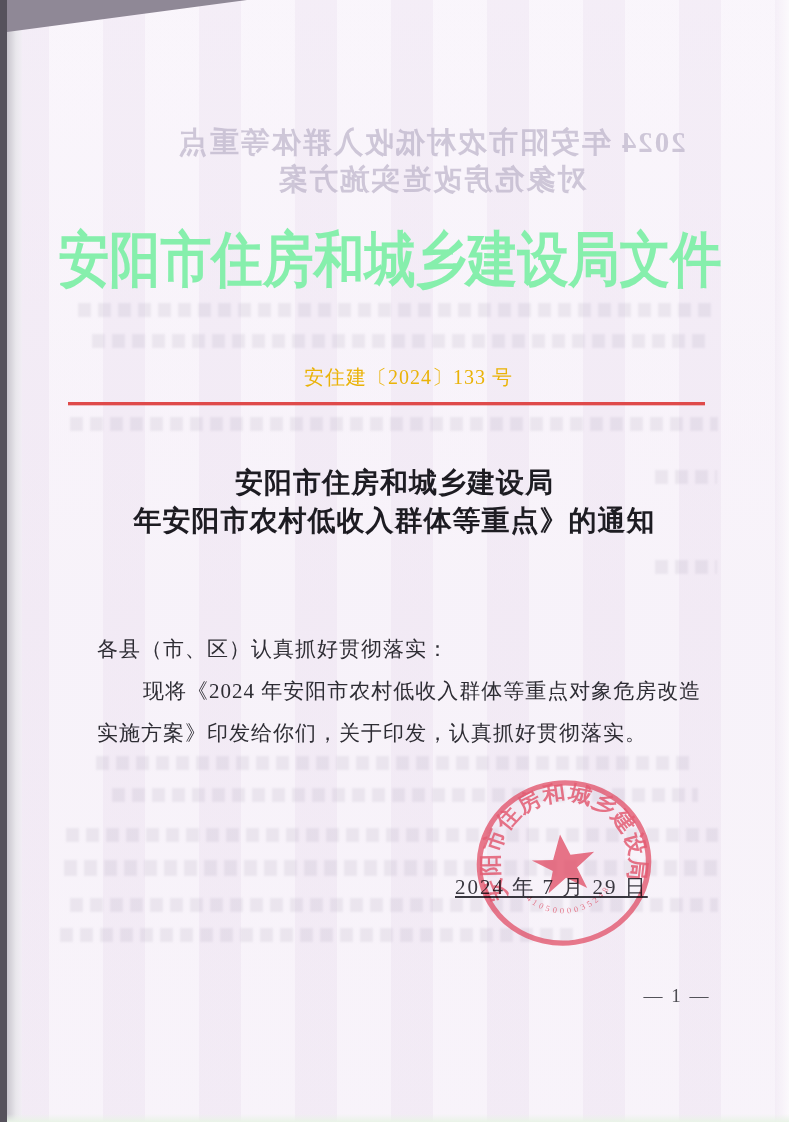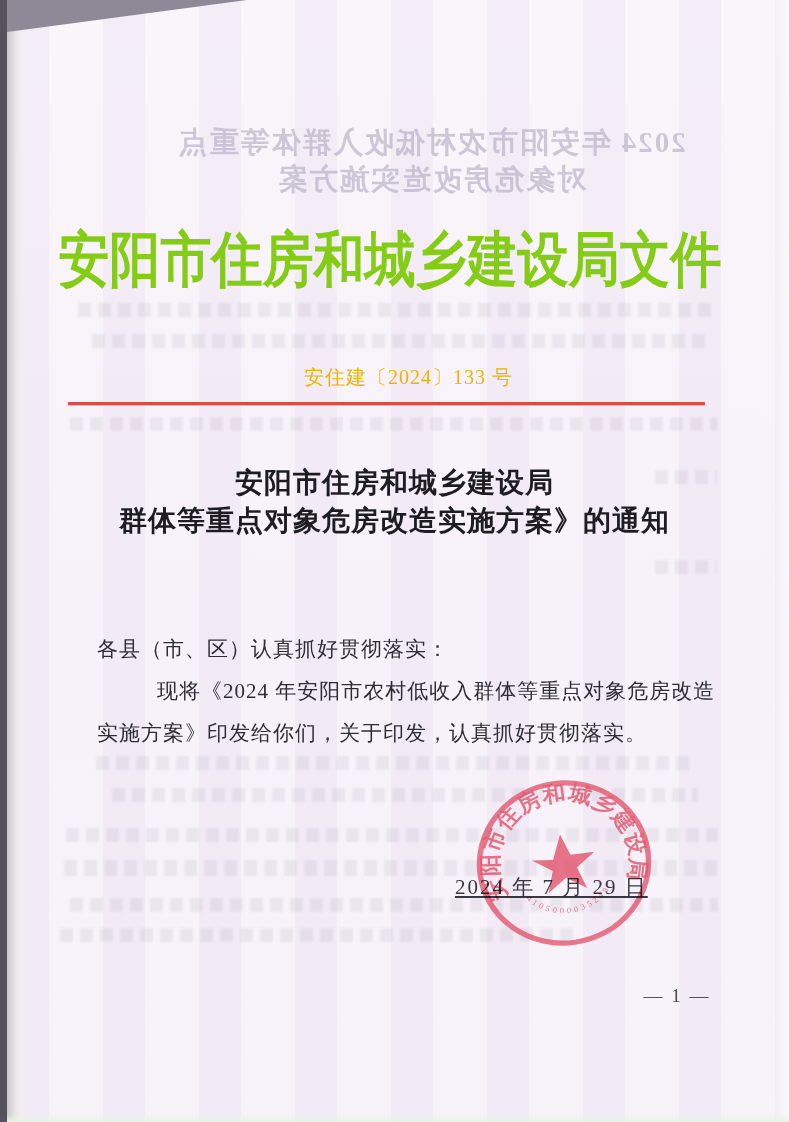"安阳市住房和城乡建设局文件" .red-title { color: #84cc16 -> #86efac }
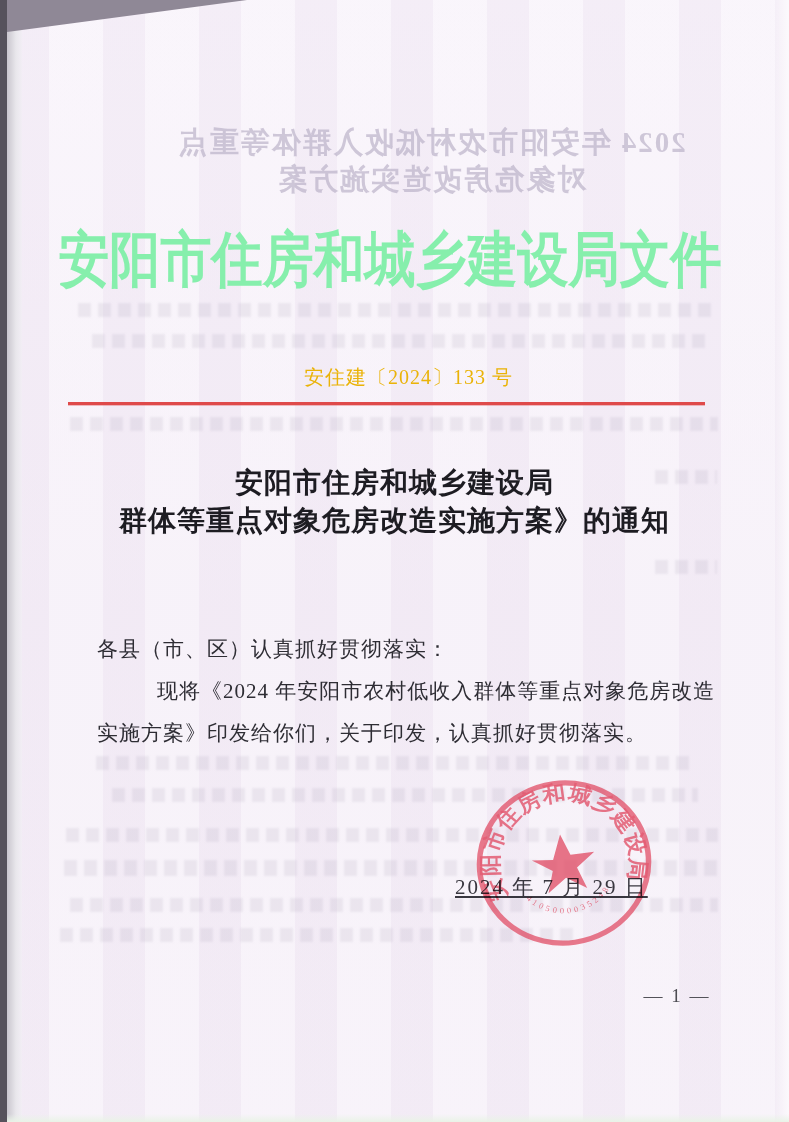"群体等重点对象危房改造实施方案》的通知" div { text: 群体等重点对象危房改造实施方案 -> 年安阳市农村低收入群体等重点 }
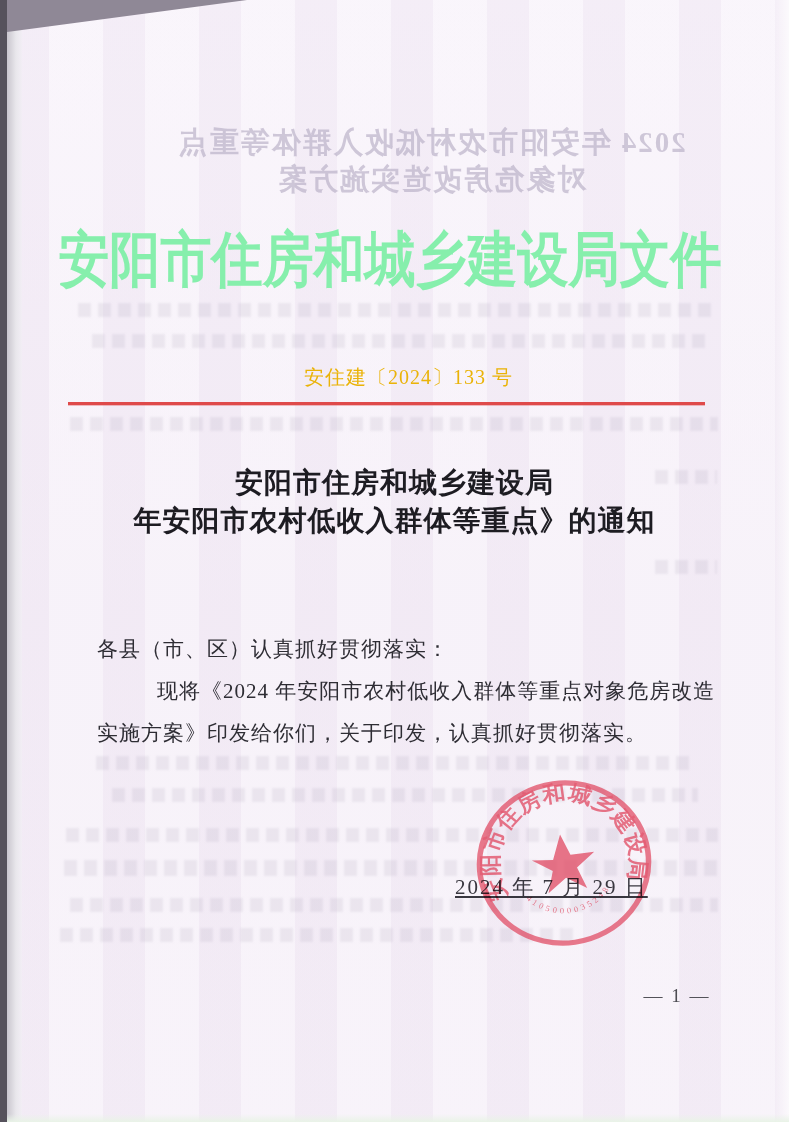"现将《2024 年安阳市农村低收入群体等重点对象危房改造" .body-line1 { margin-left: 14px -> none }
